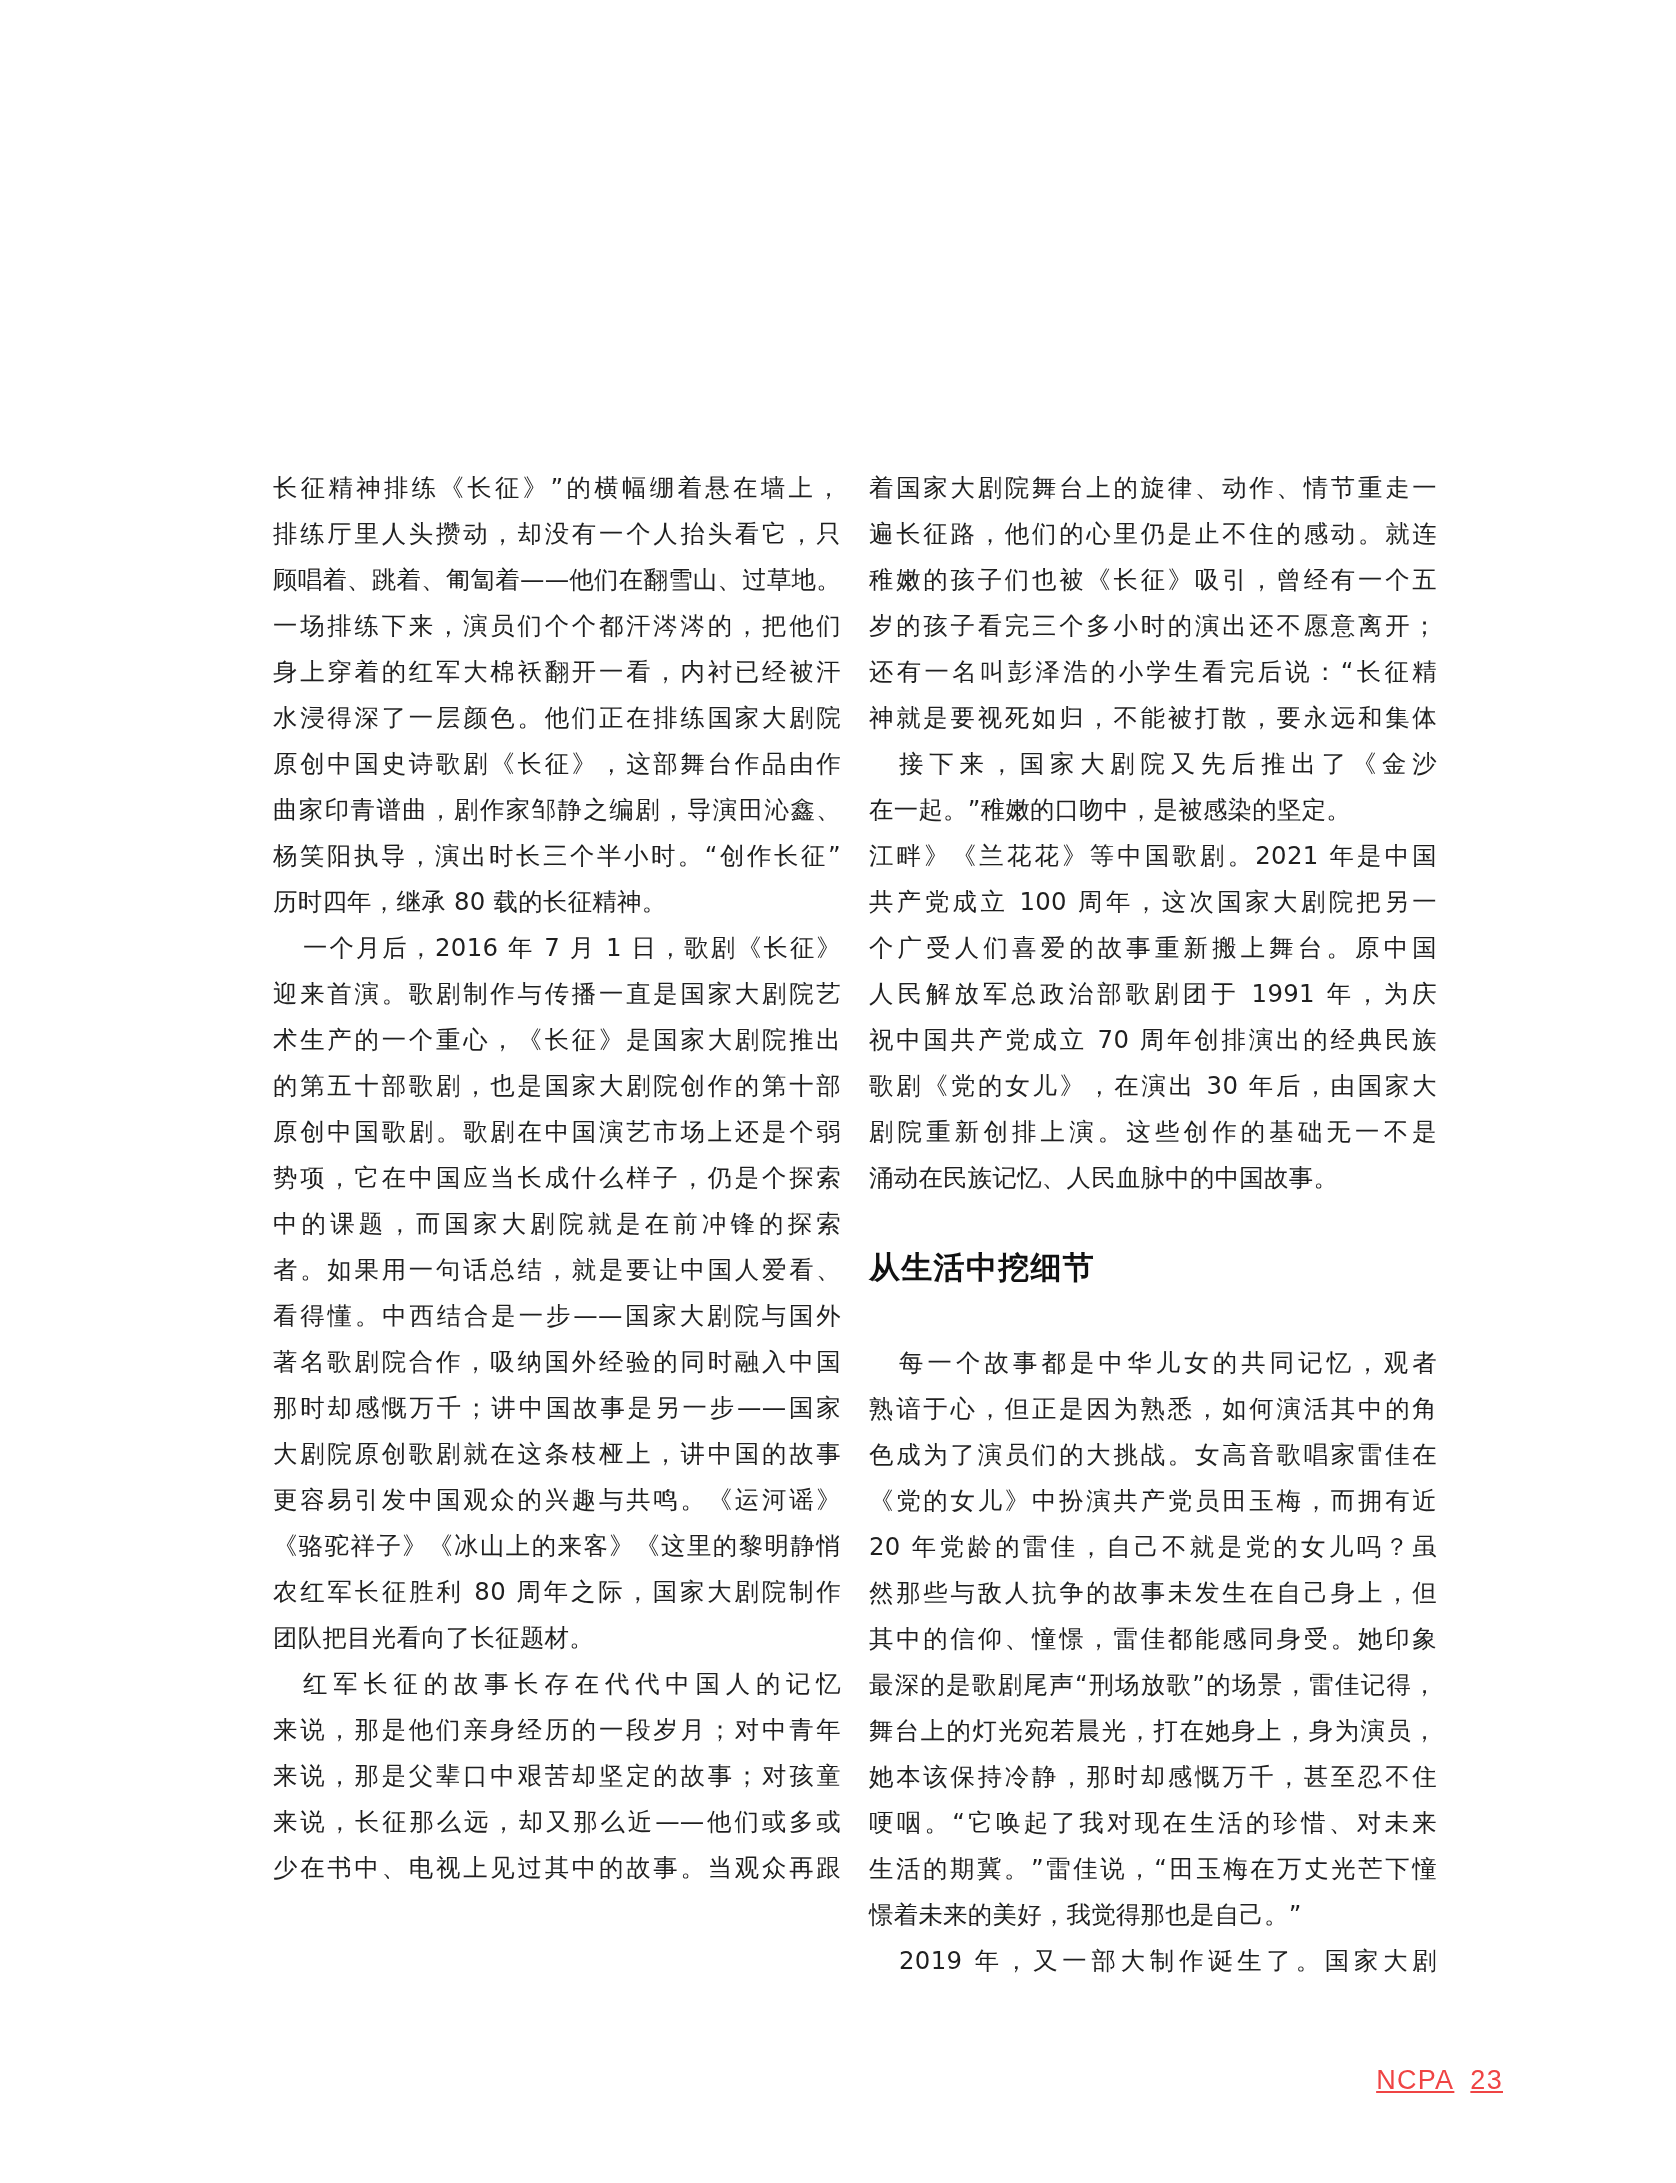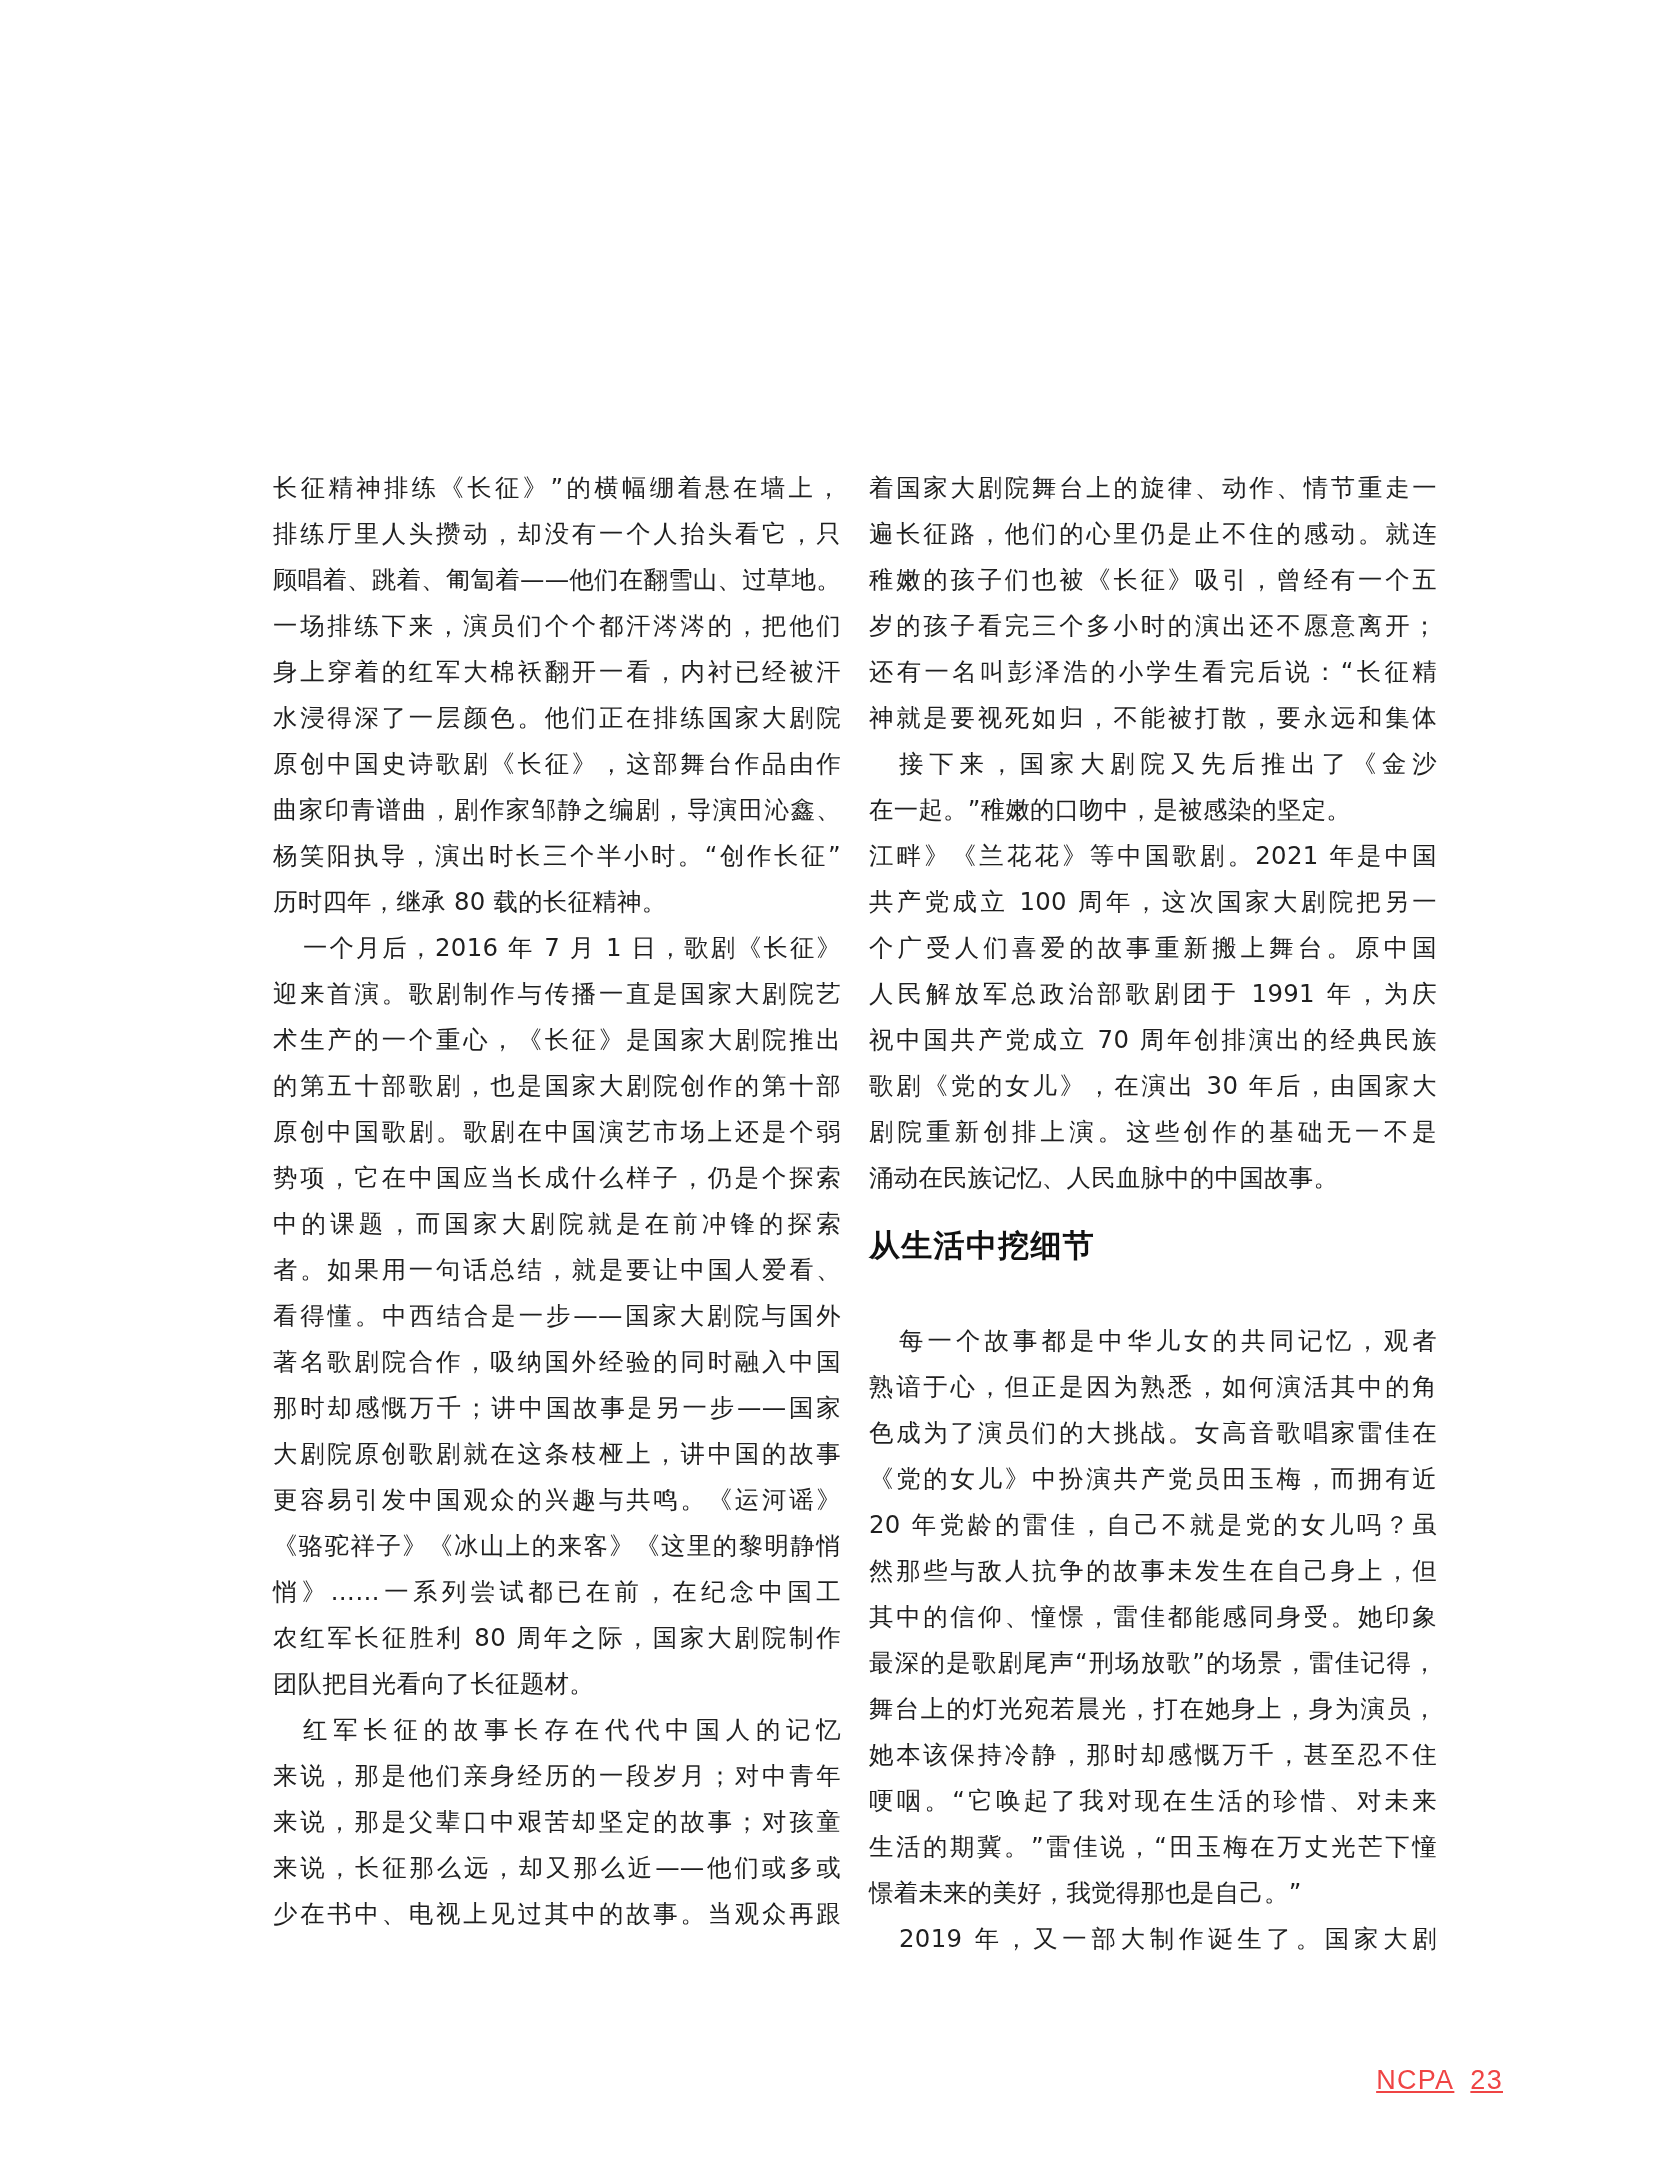"从生活中挖细节" .heading { margin: 21px 0 50px 0 -> 43px 0 50px 0 }
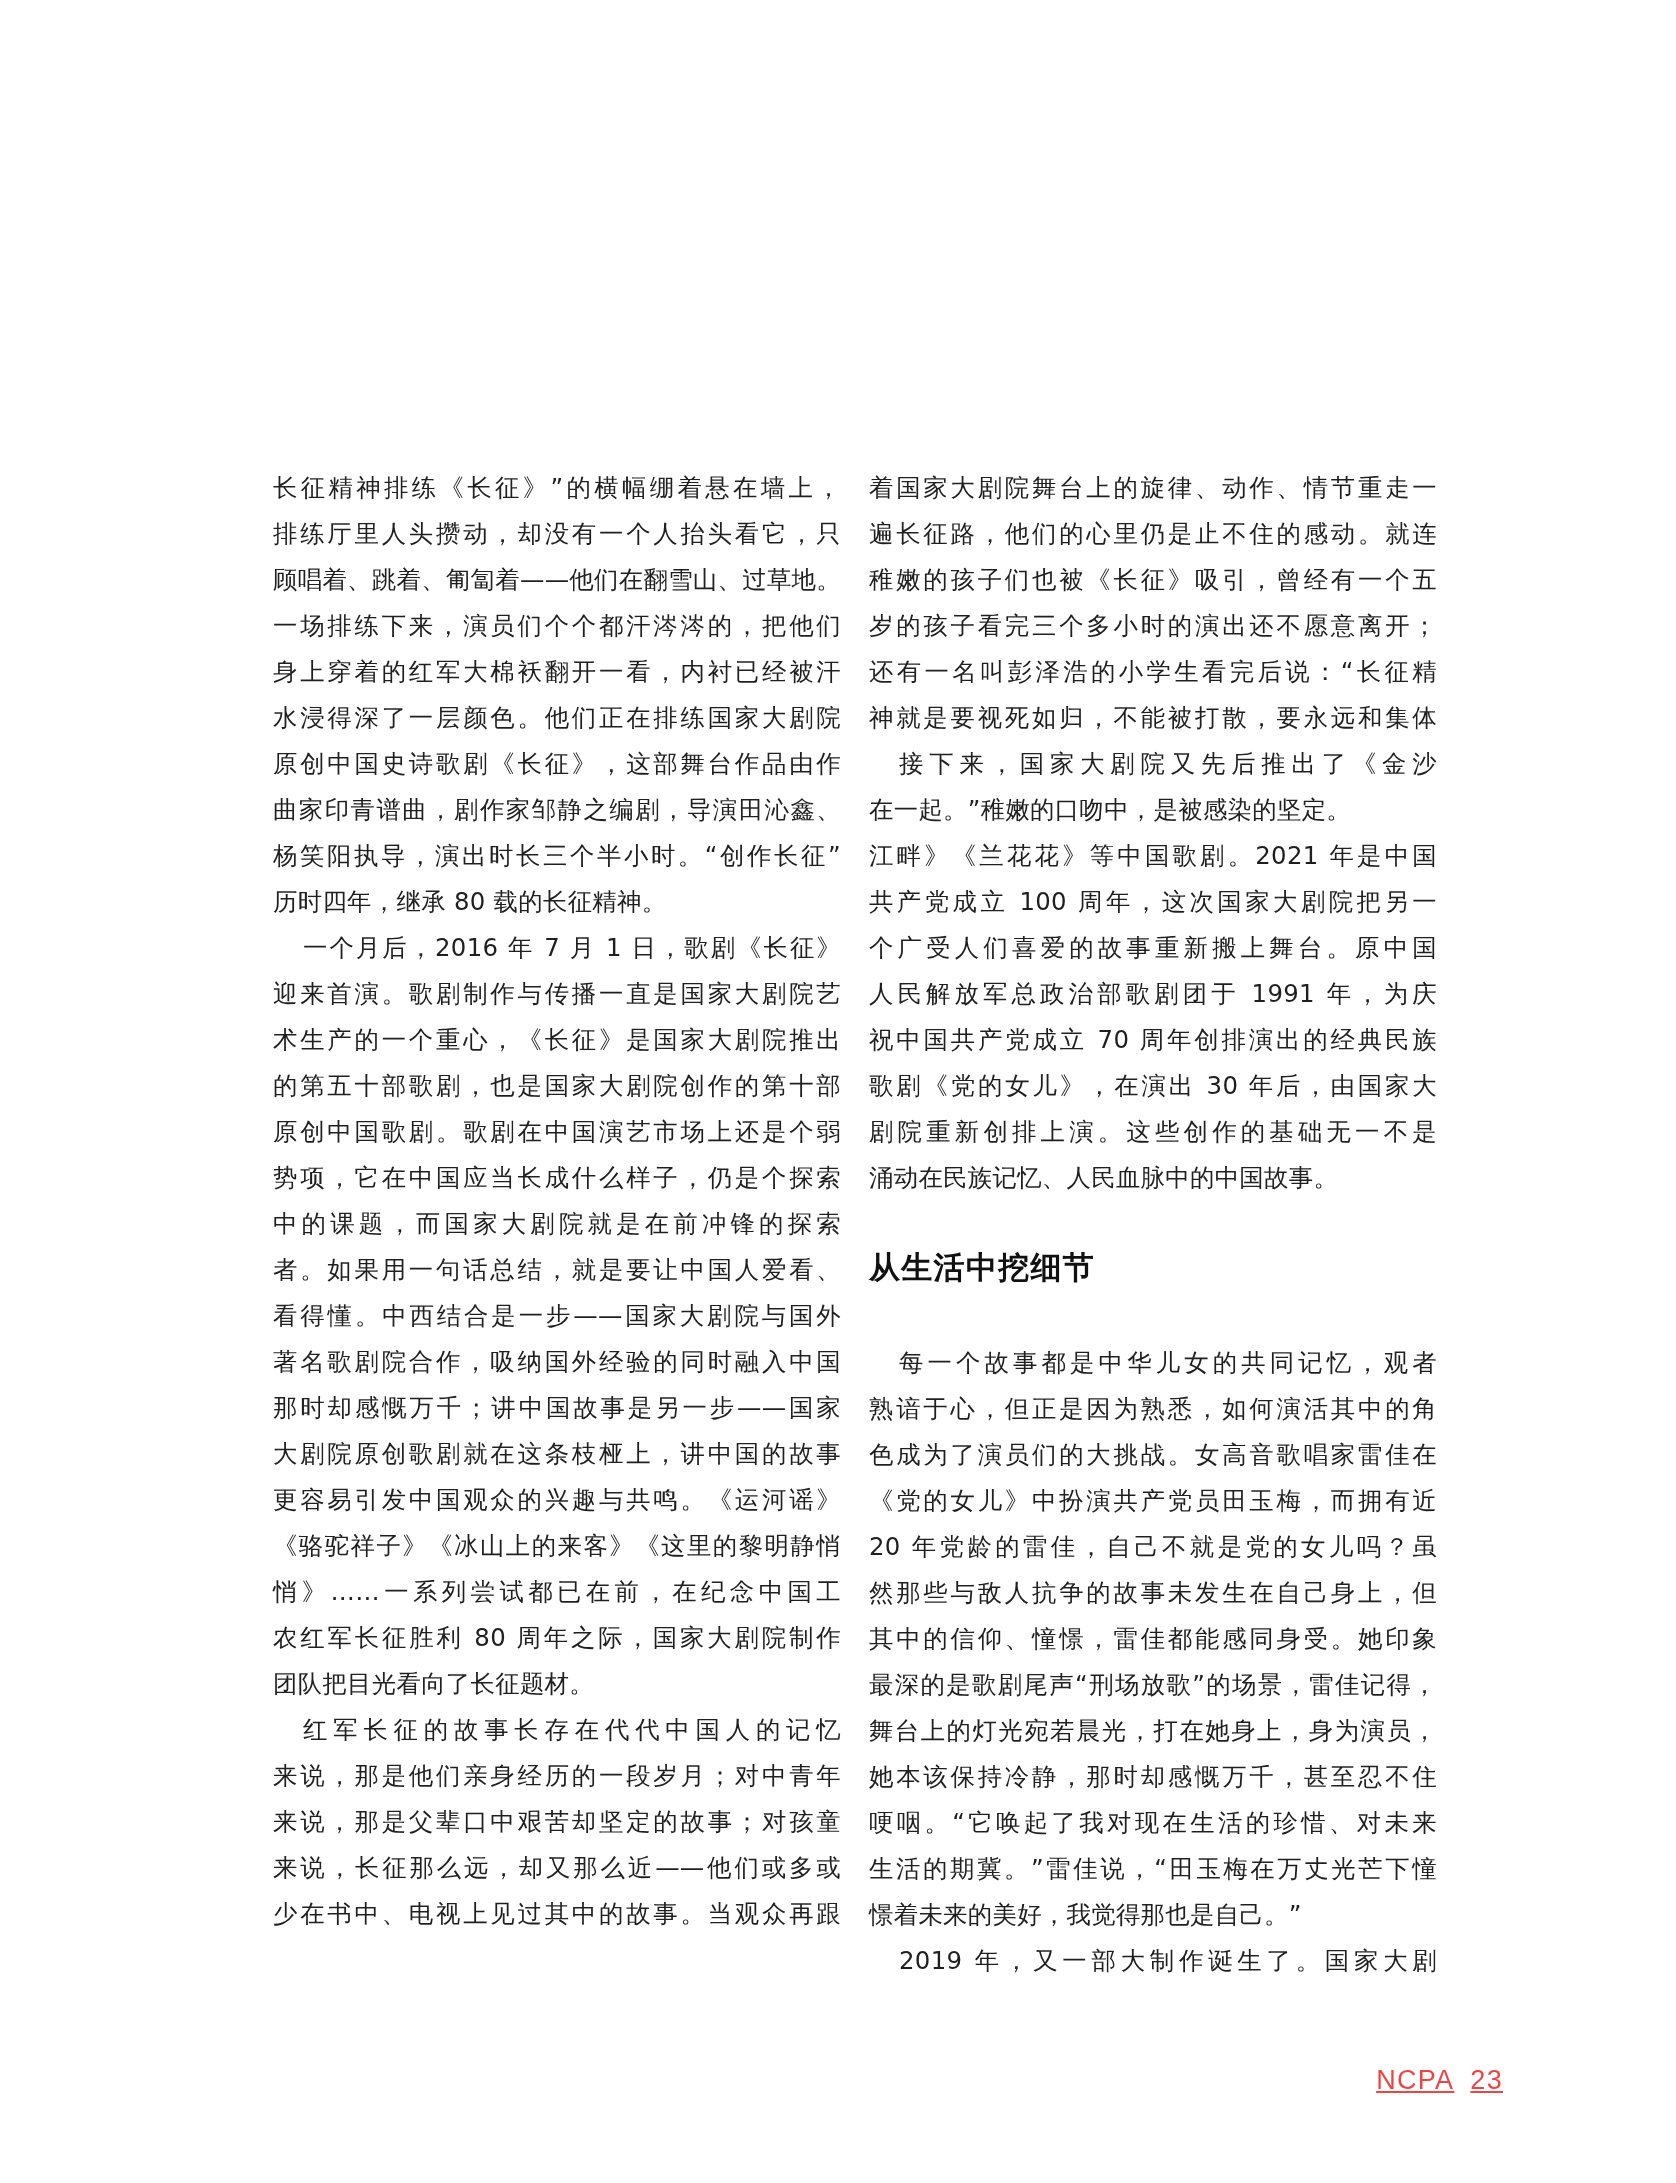"悄》……一系列尝试都已在前，在纪念中国工" div.line { html: <div>悄》……一系列尝试都已在前，在纪念中国工</div> -> none }
